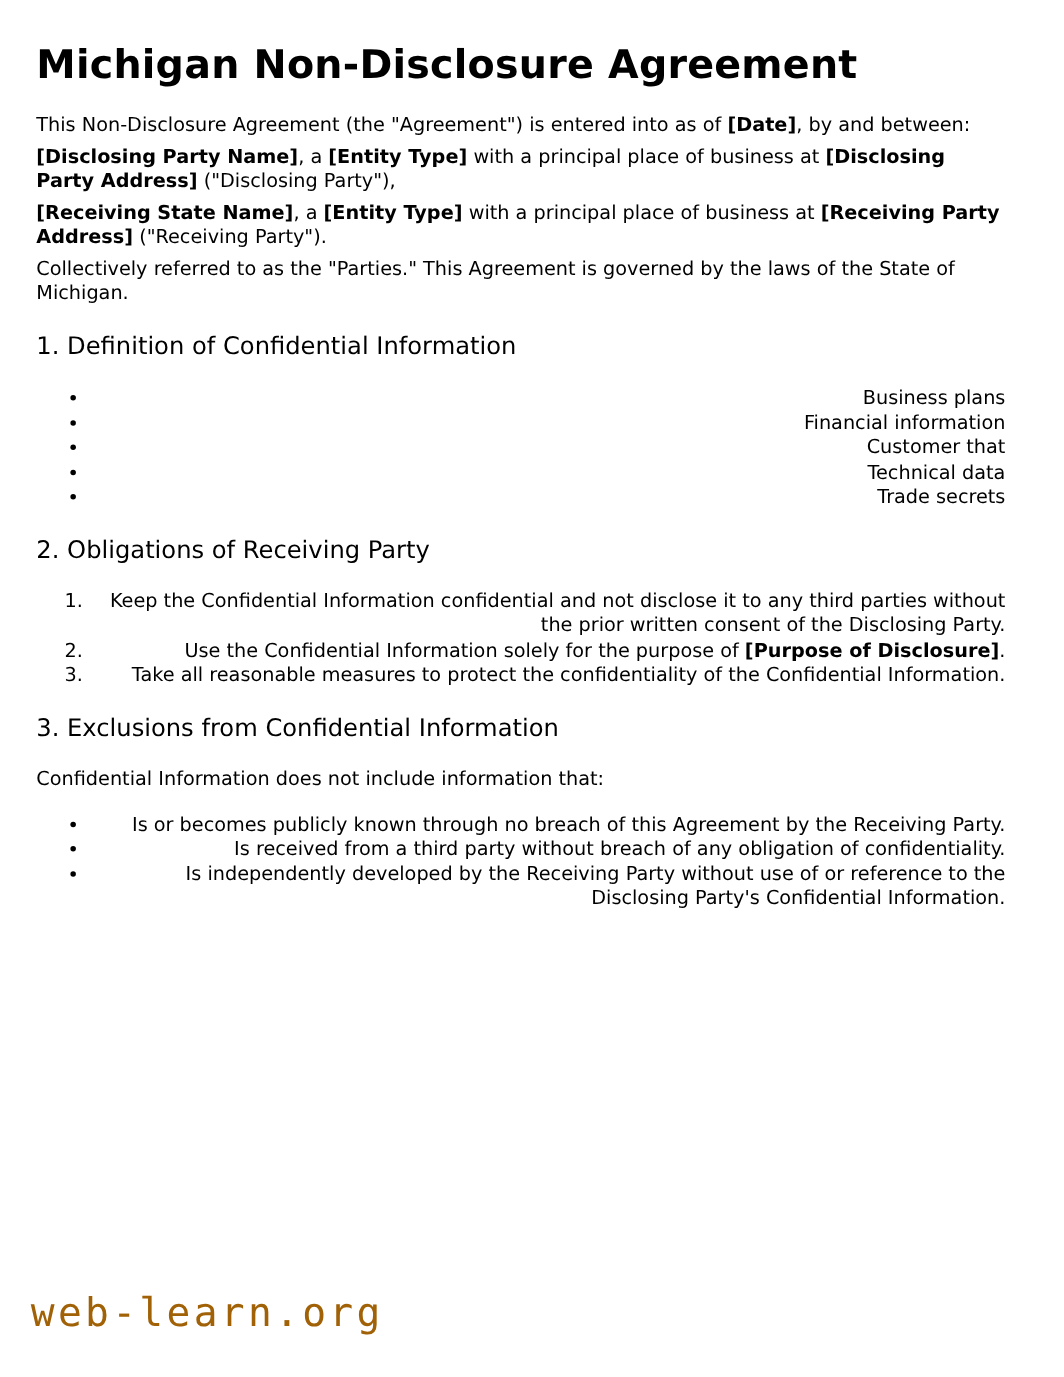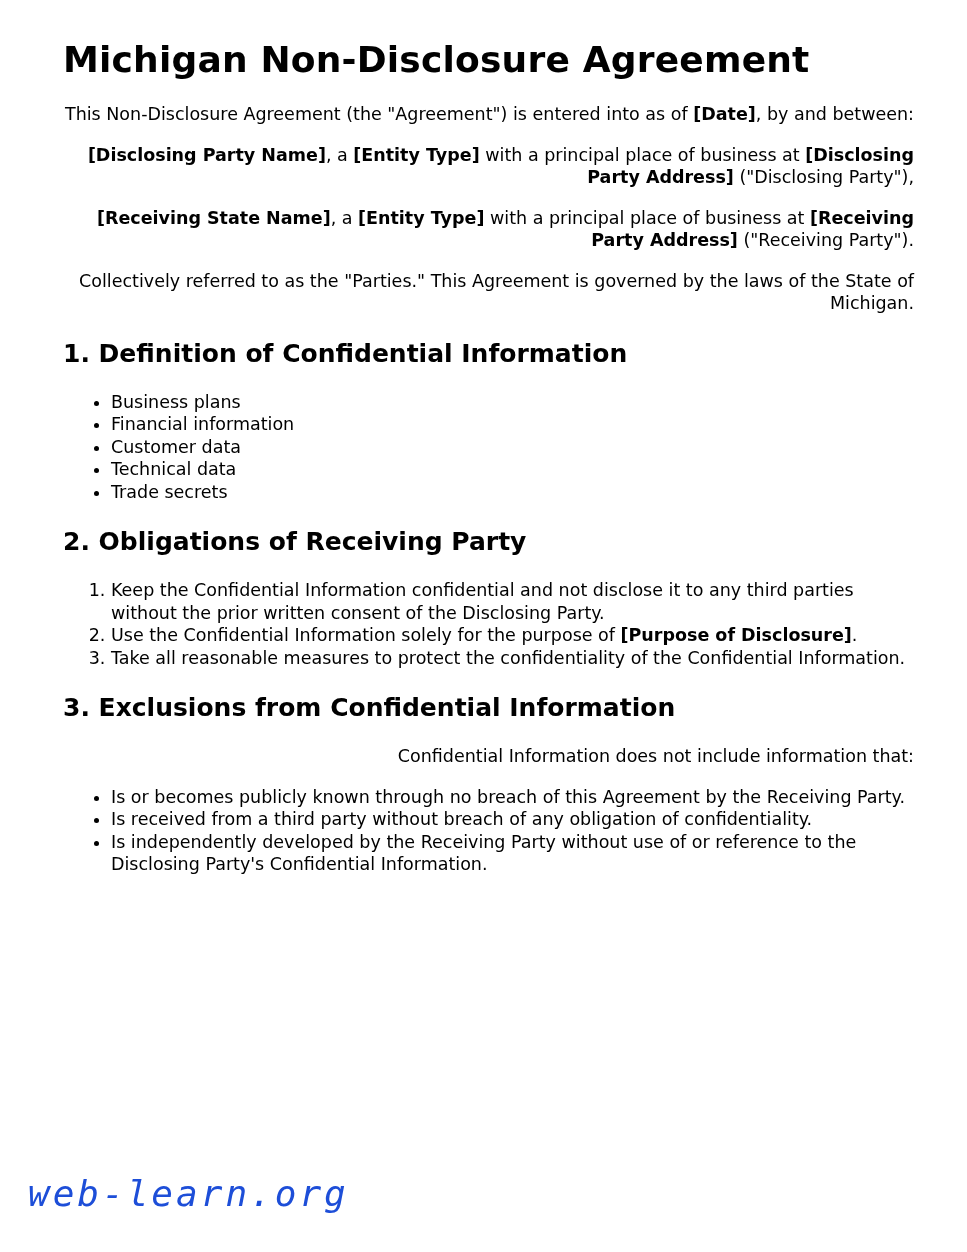"Michigan Non-Disclosure Agreement" .doc { padding: 38px 53px 0 63px -> 38px 53px 0 33px }
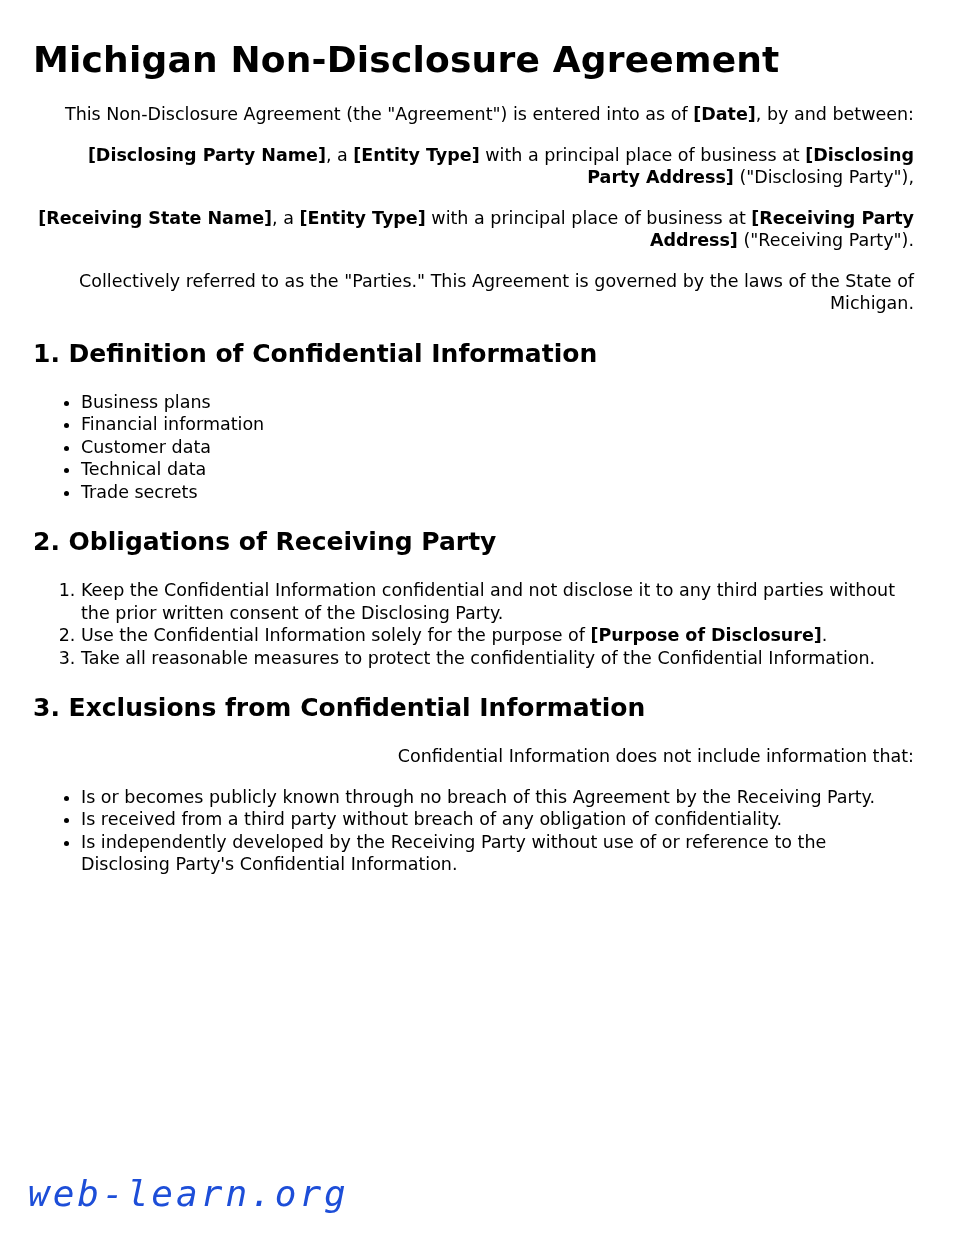"This Non-Disclosure Agreement (the" p { margin: 18px 0 -> 6px 0; text-align: right -> none }
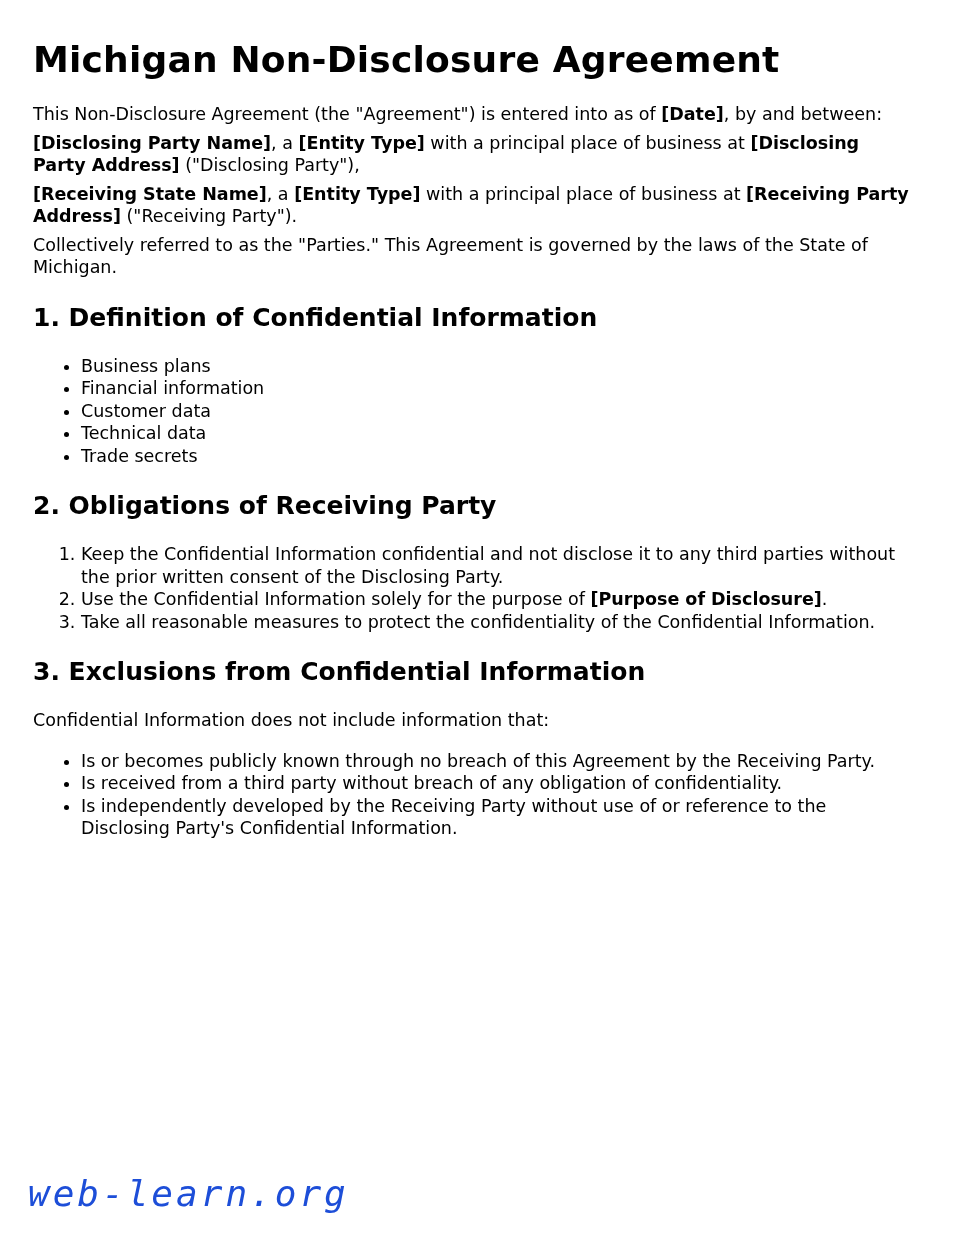"1. Definition of Confidential" h2 { font-size: 25px -> 22px; font-weight: bold -> normal }
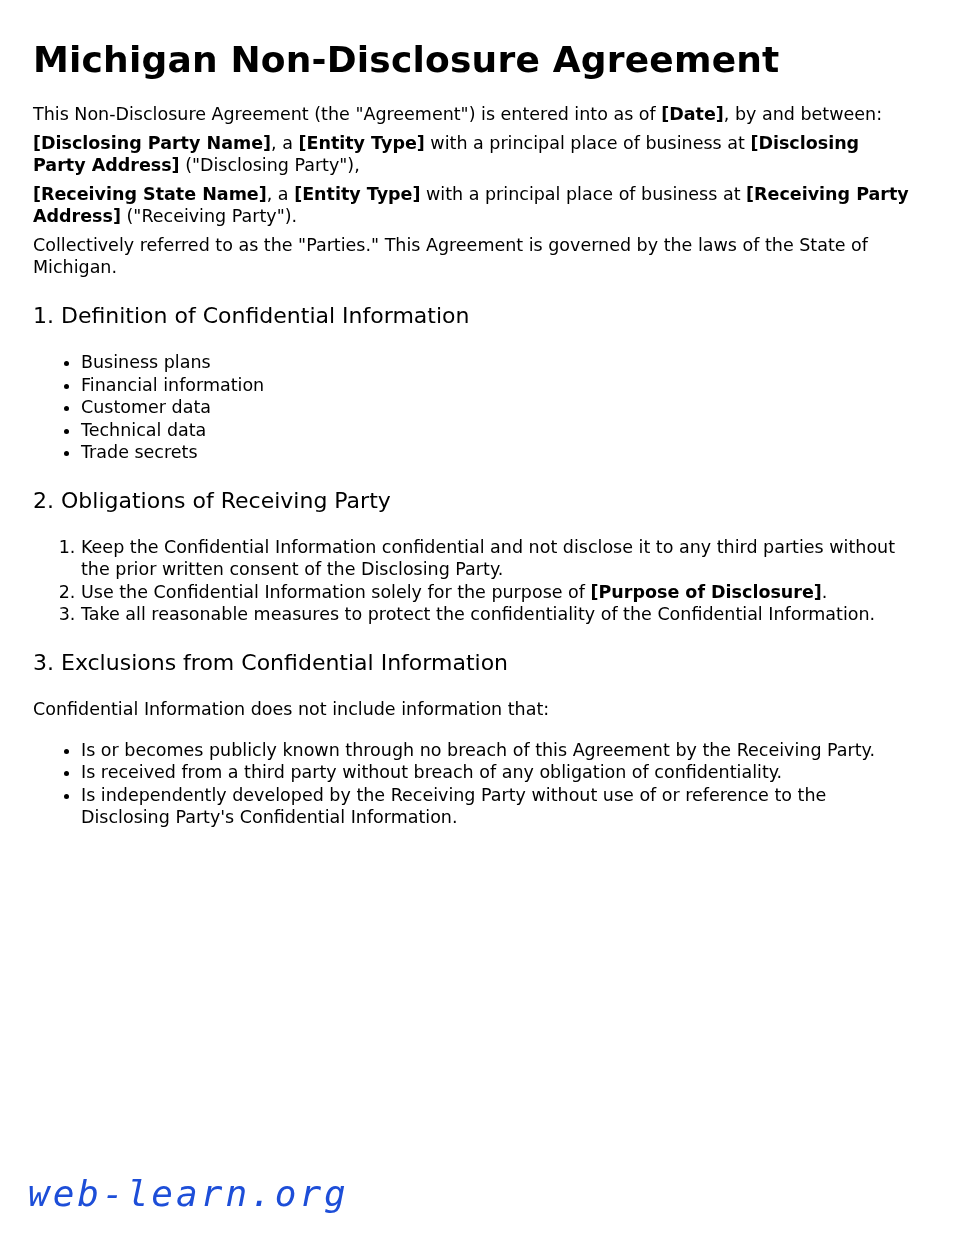"Business plans" li { text-align: none -> right }
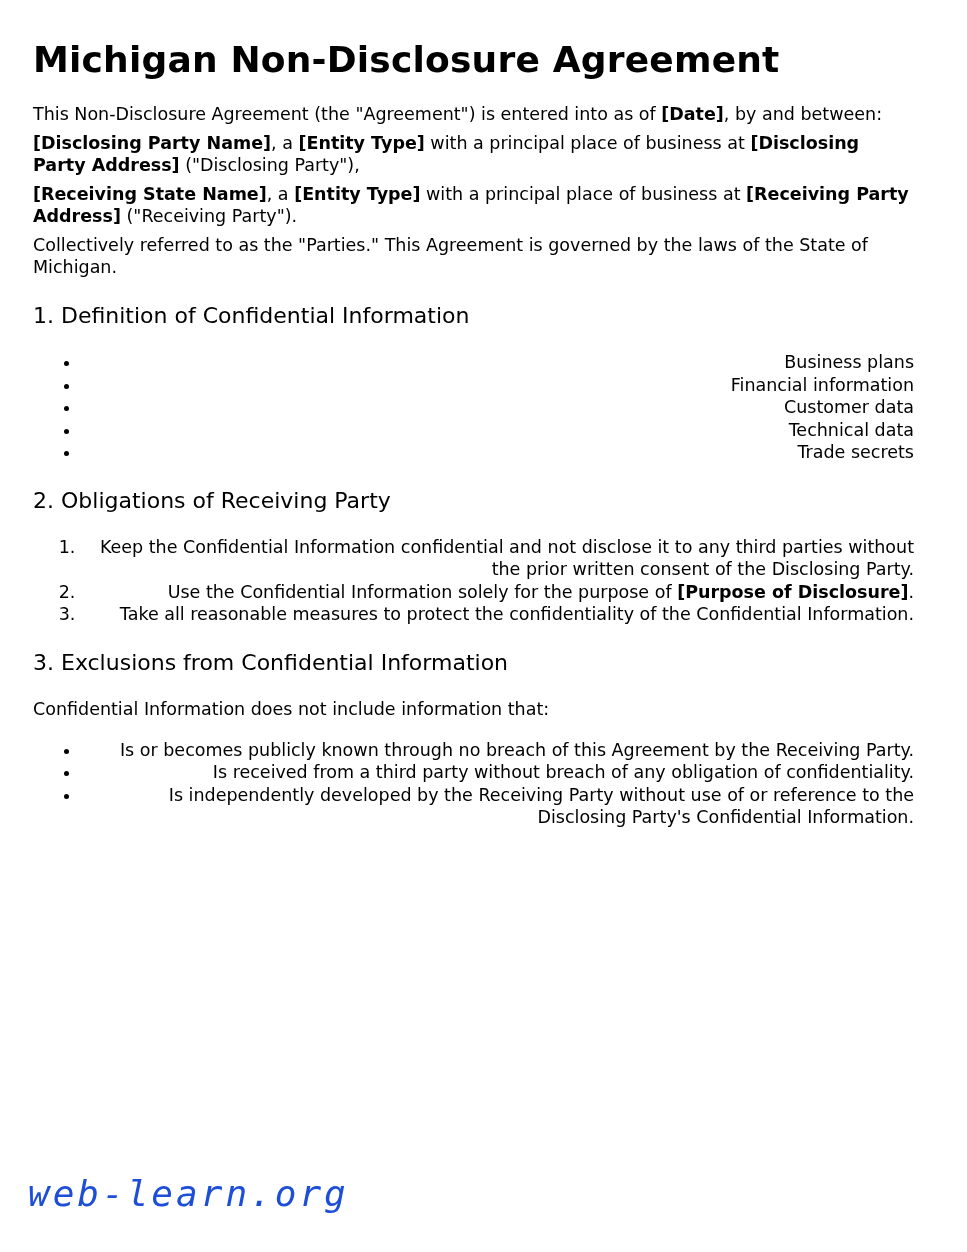"Customer data" li { text: data -> that }
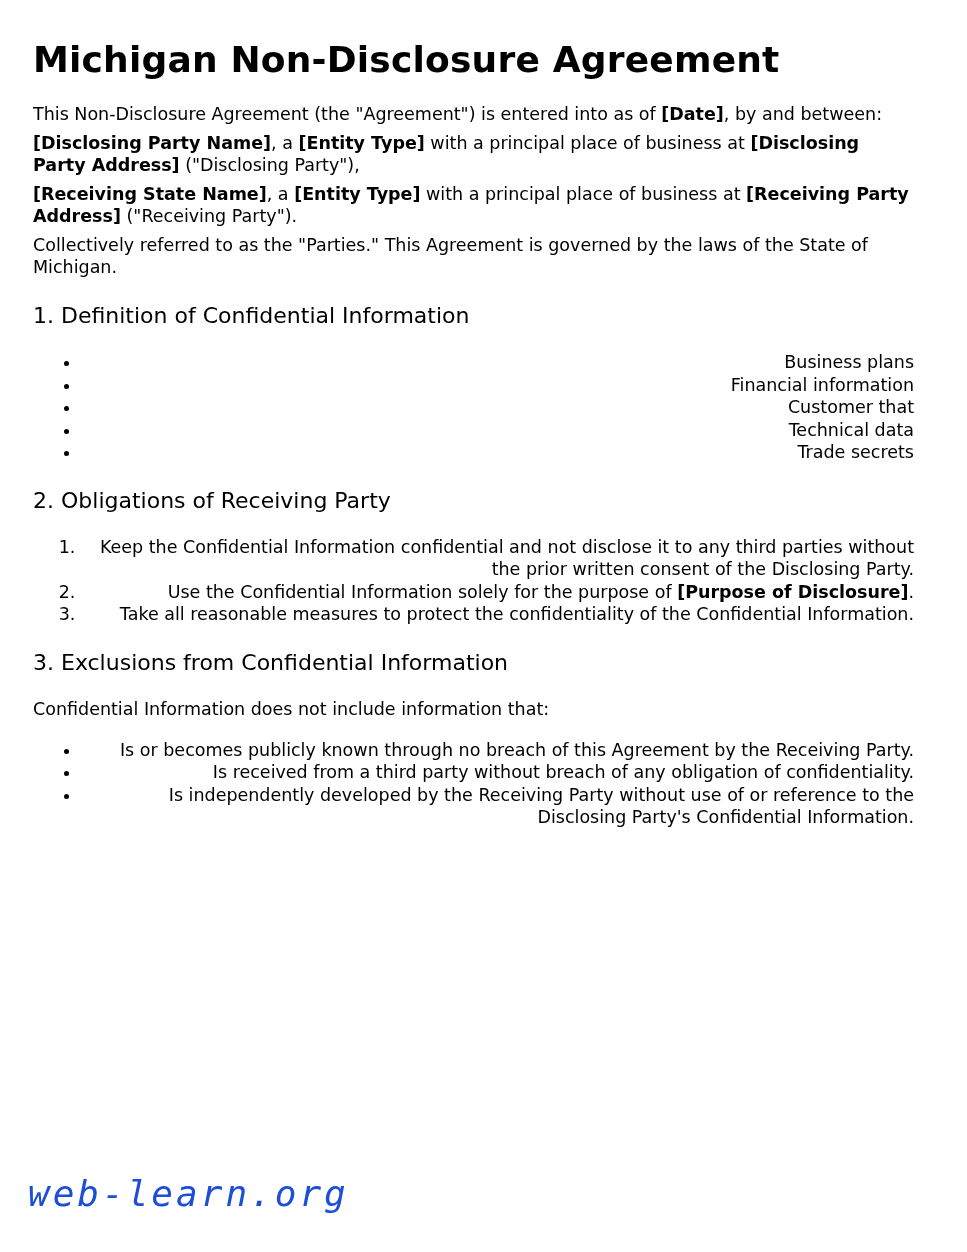"web-learn.org" .watermark { color: #1d4ed8 -> #a16207; font-style: italic -> none }
